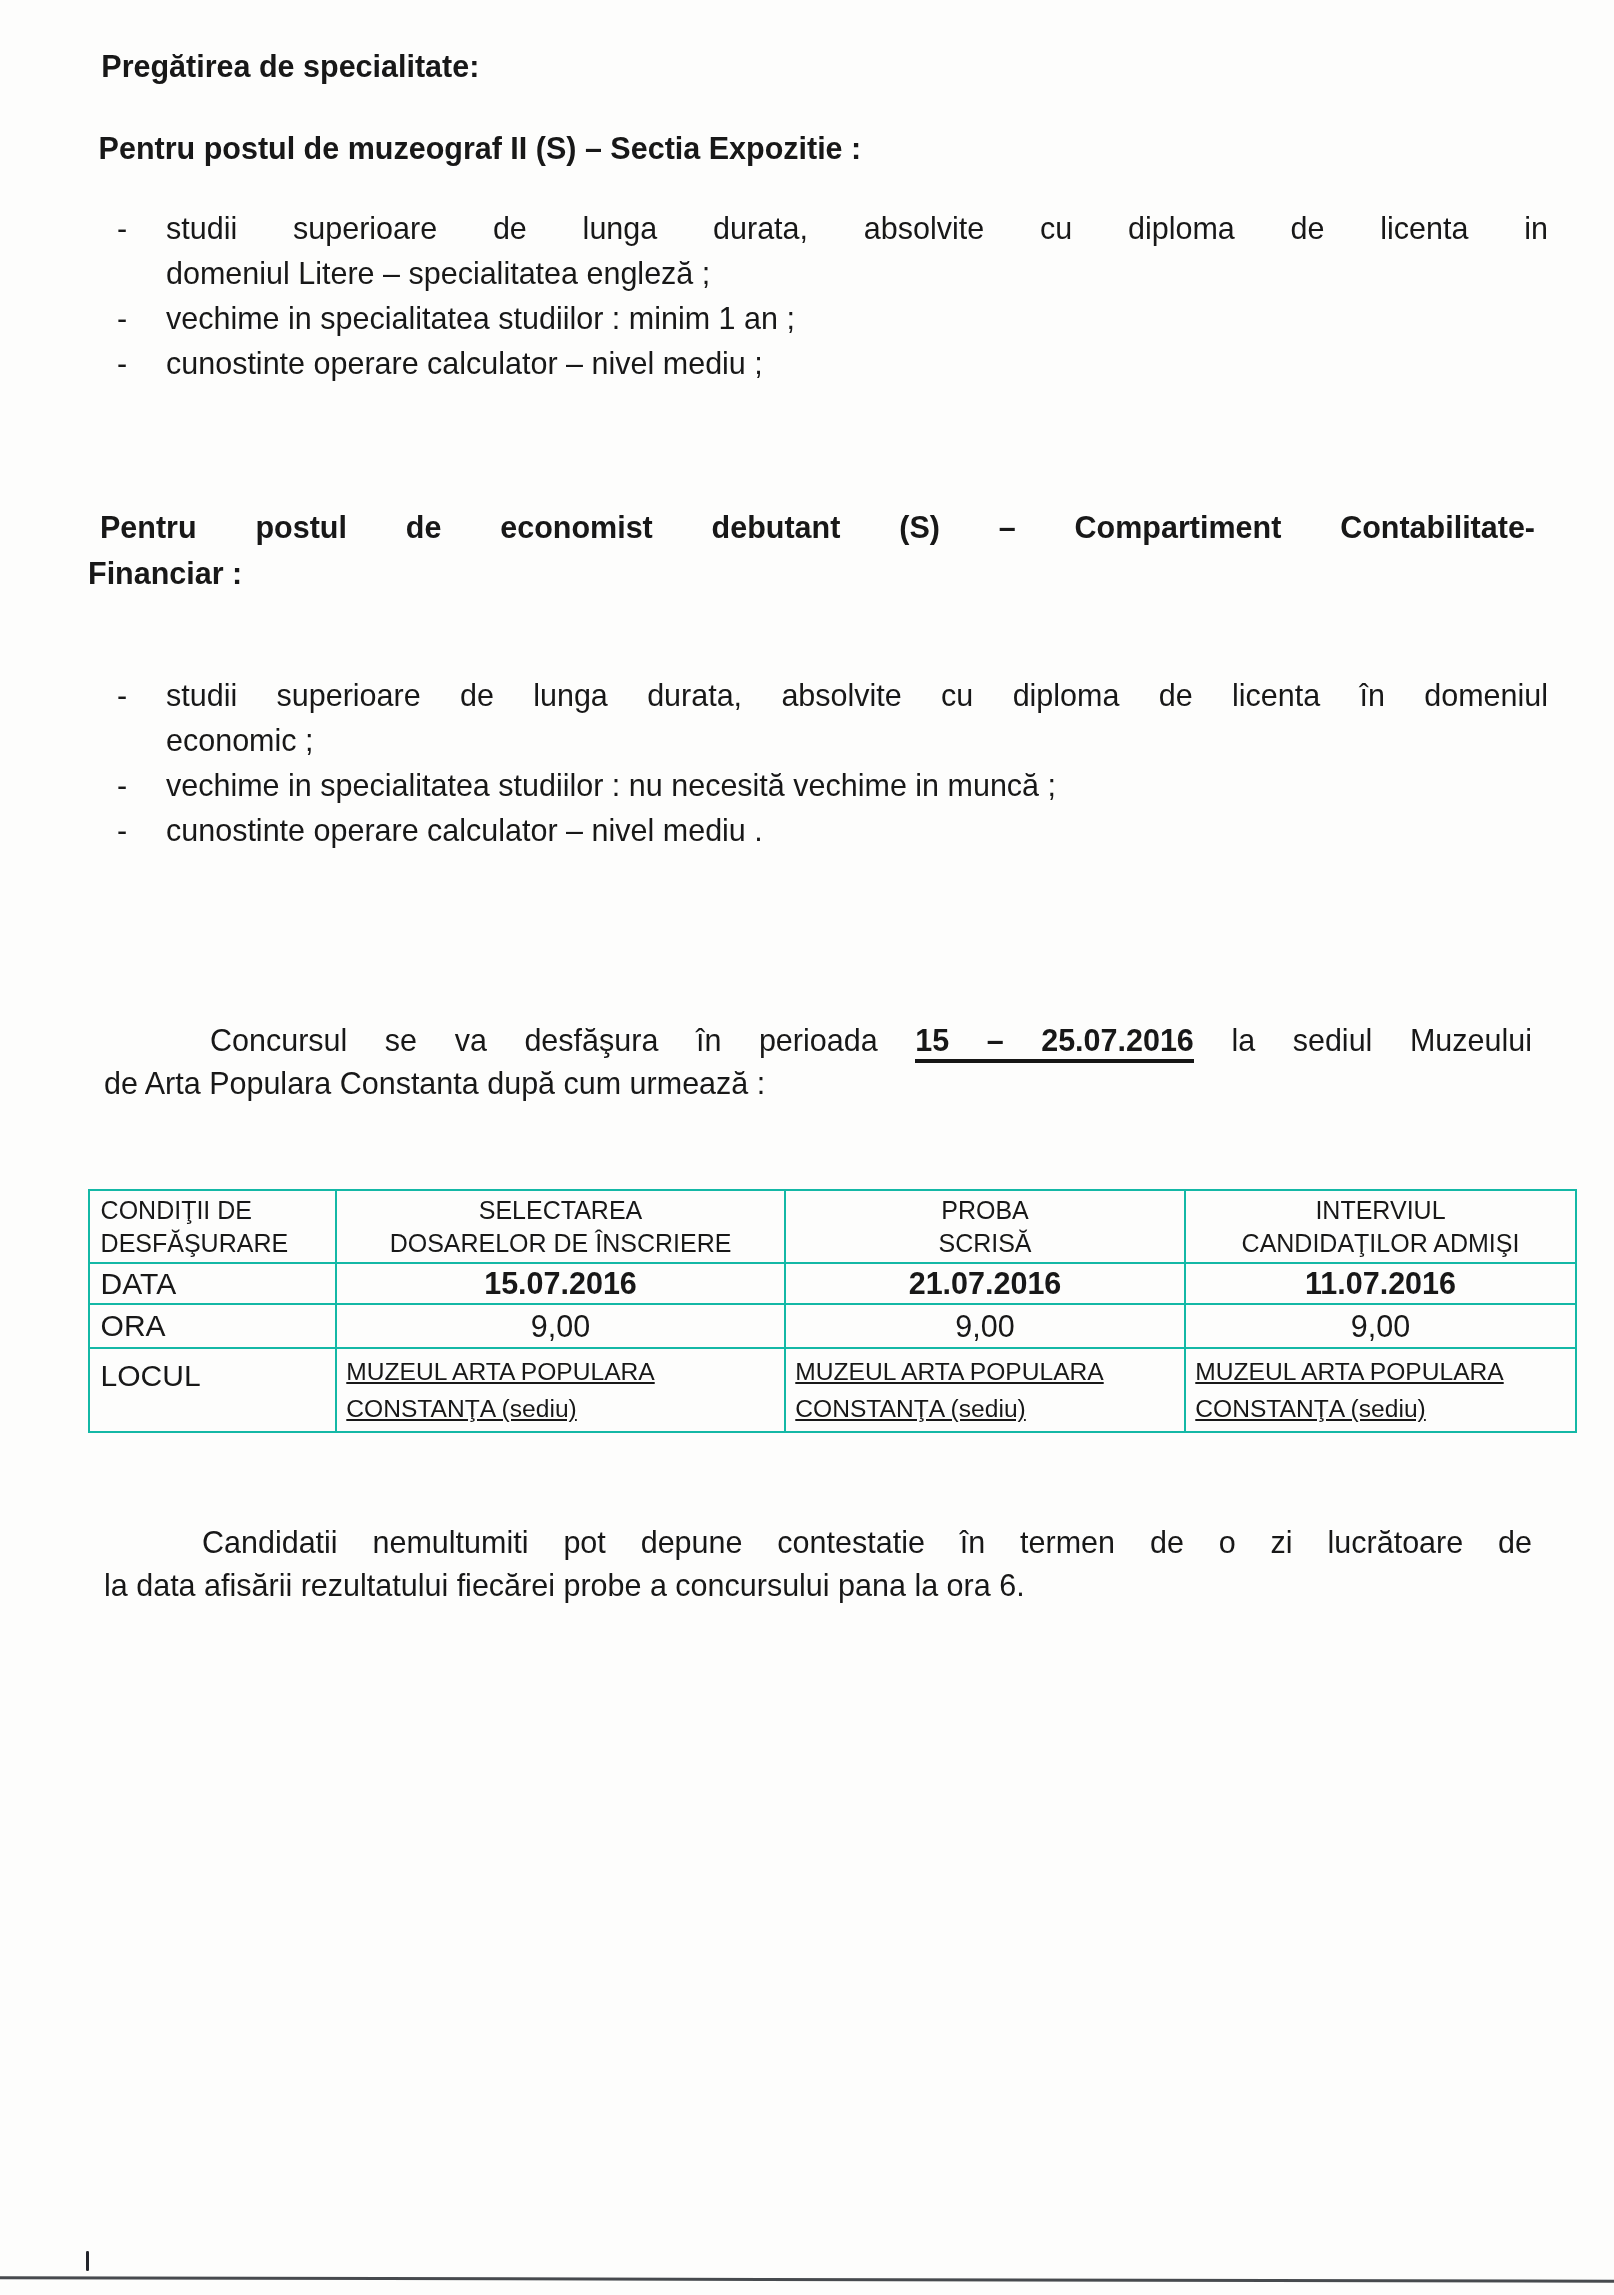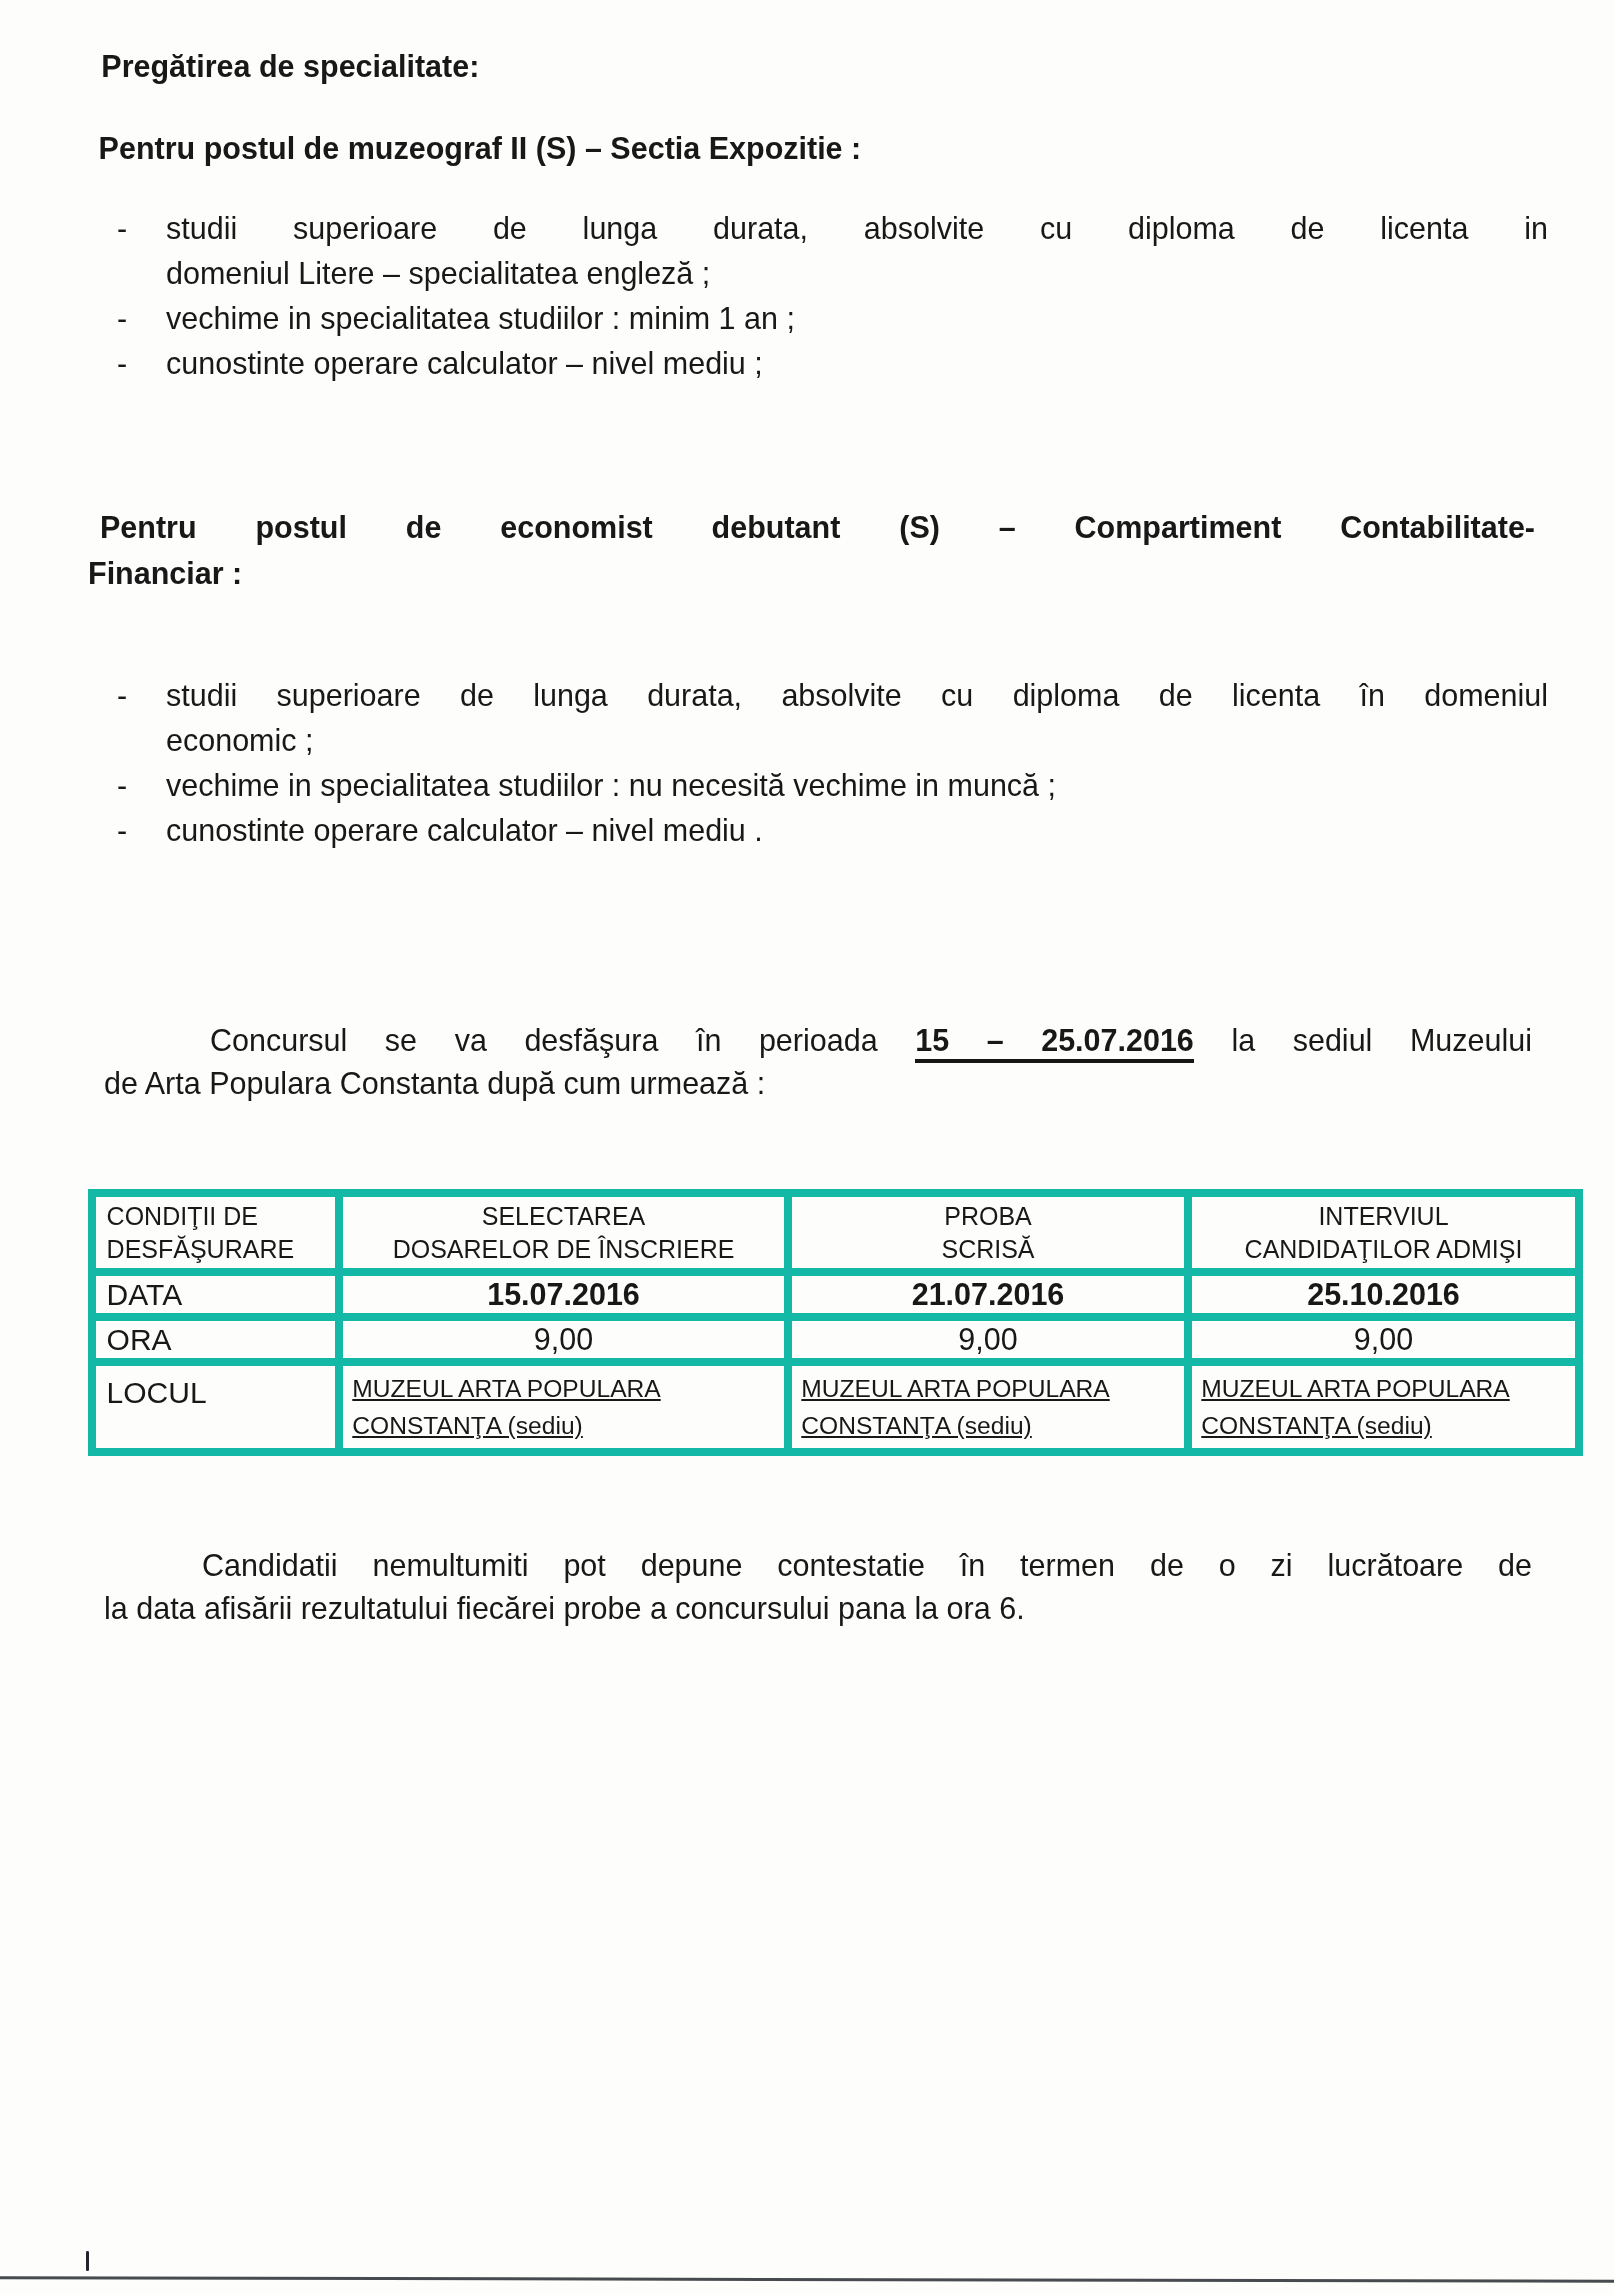"CONDIŢII DE" table.schedule th, table.schedule td { border: 8px solid #14b8a6 -> 2px solid #14b8a6 }
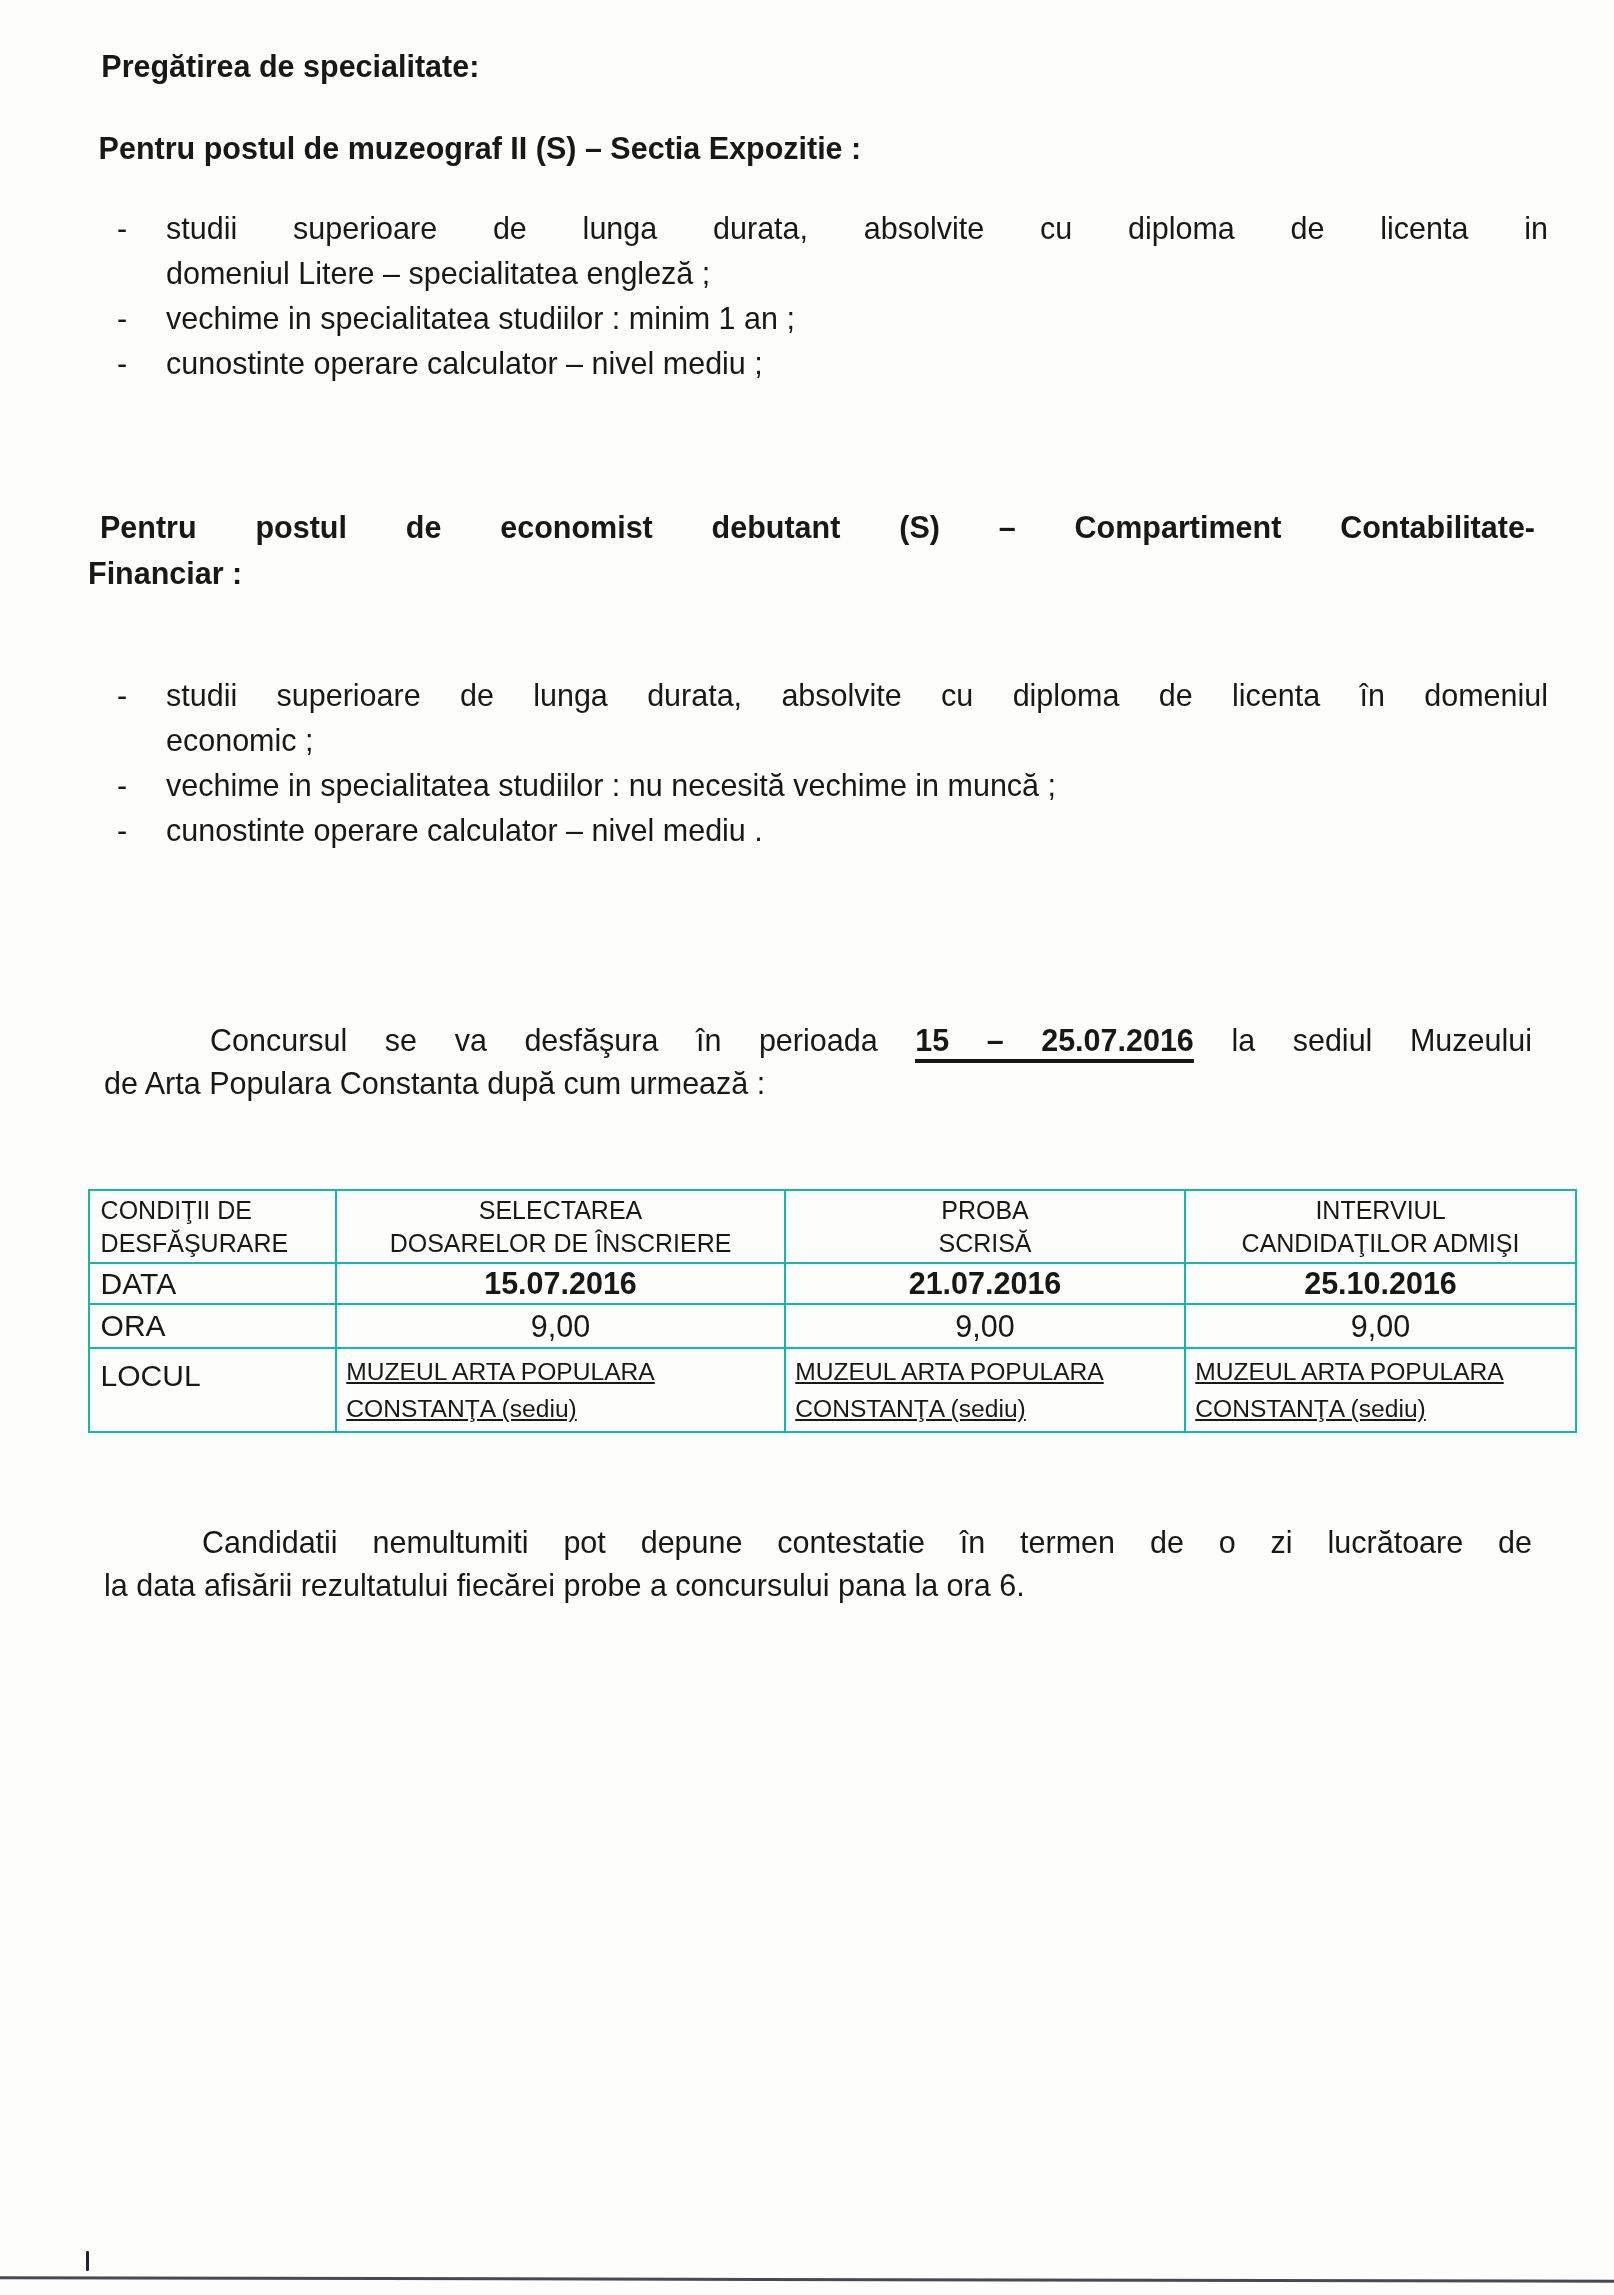"25.10.2016" td.date-cell { text: 25.10.2016 -> 11.07.2016 }
